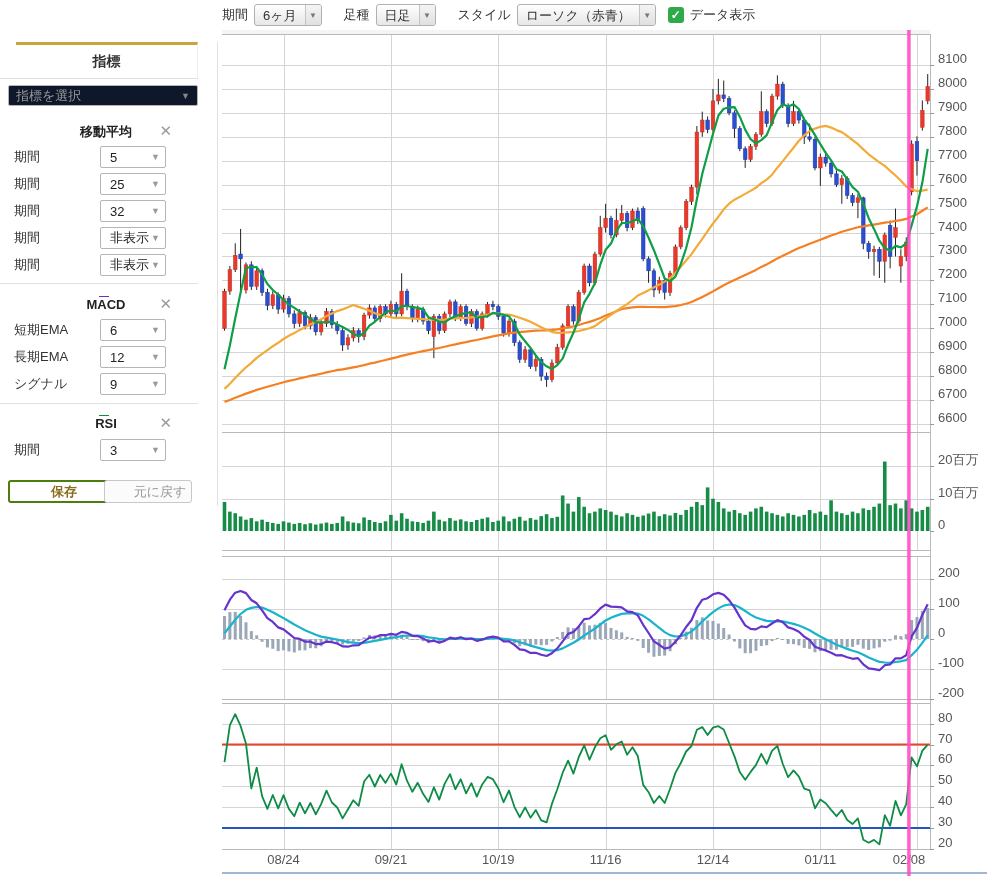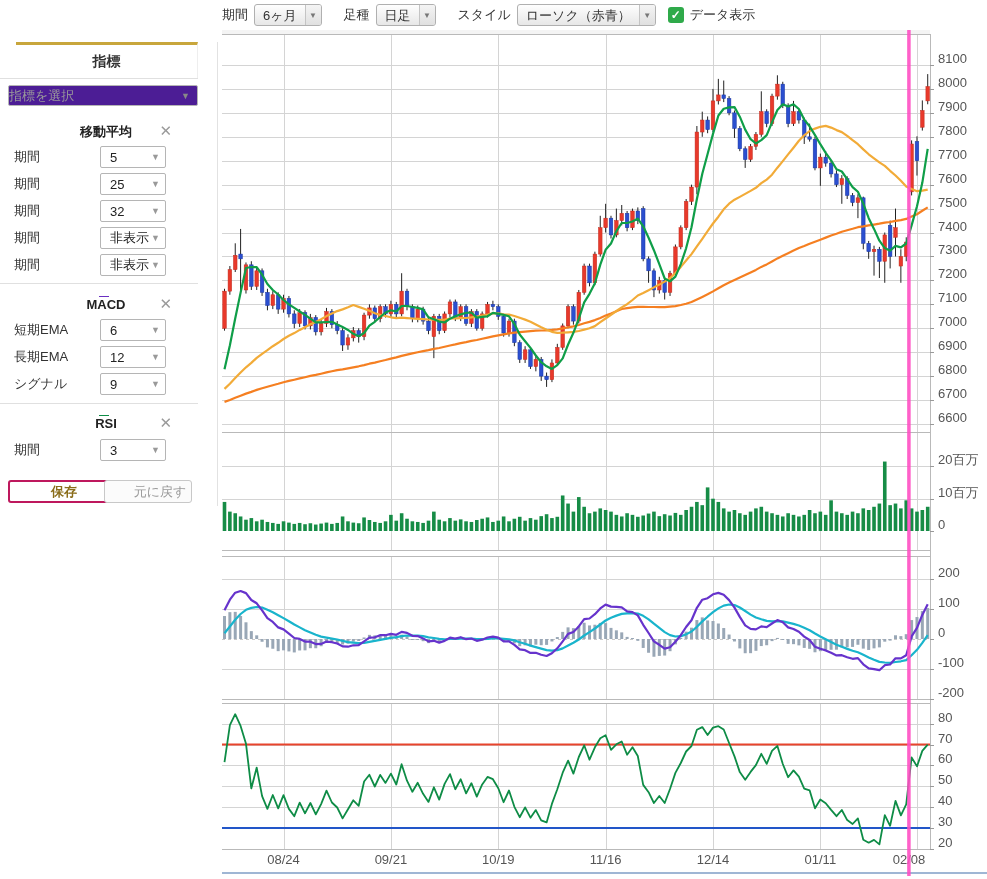"指標を選択" #ind-select { background: #4c1d95 -> #0f172a; padding-left: none -> 7px }
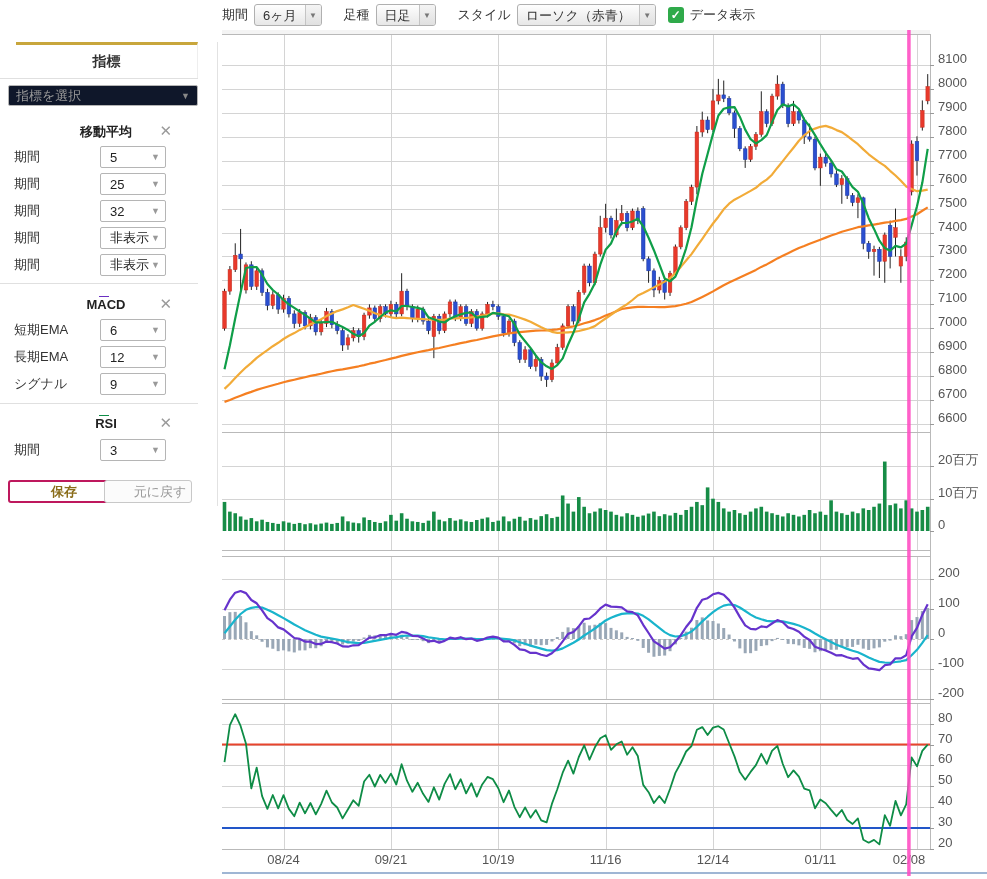"保存" #save-btn { border: 2px solid #be185d -> 2px solid #4d7c0f }
